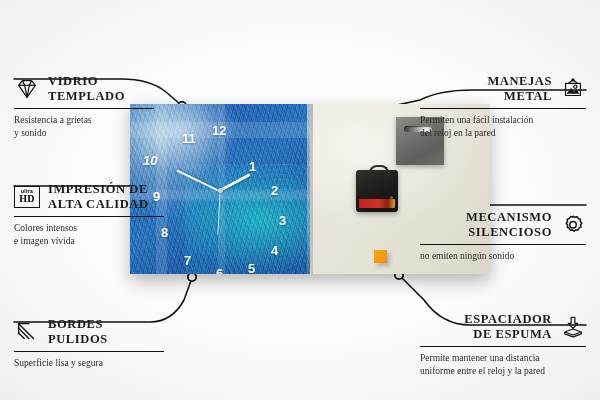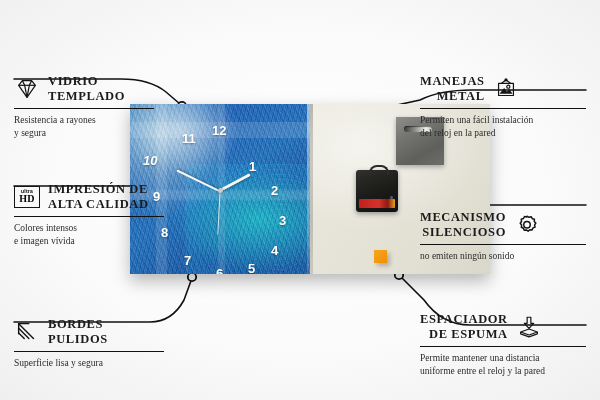"MANEJAS" .right .head { justify-content: none -> flex-end }
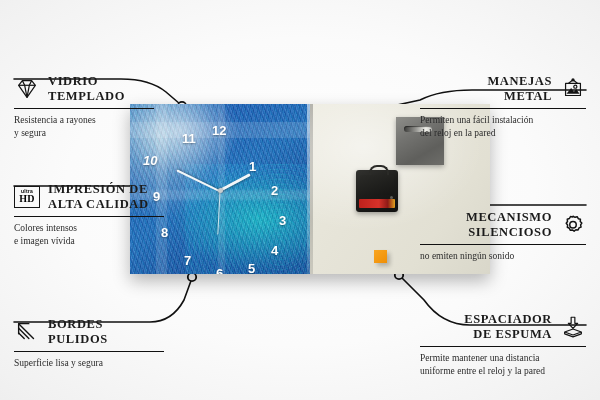"Resistencia a rayones" div { text: rayones -> grietas }
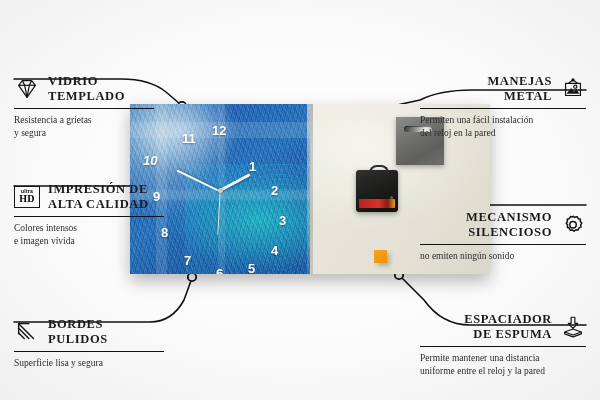"y segura" div { text: segura -> sonido }
